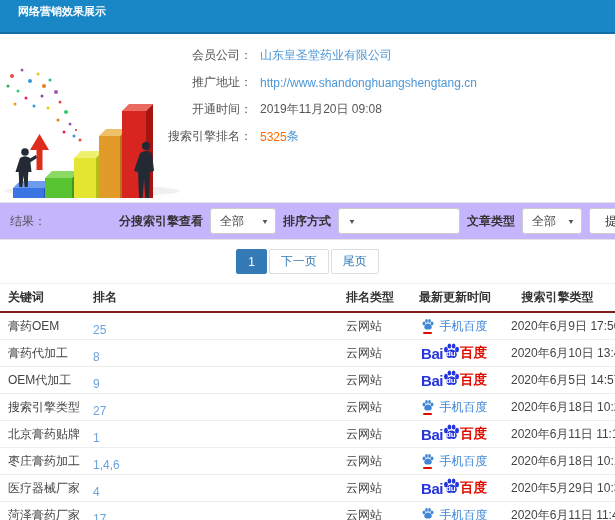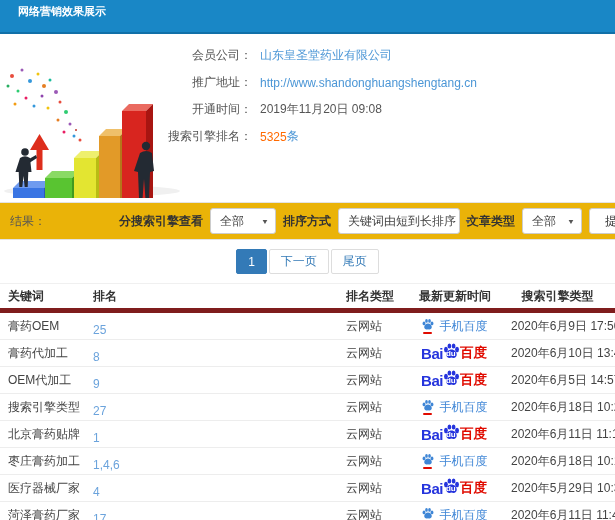"结果：" .filterbar { background: #eab308 -> #c4b5fd }
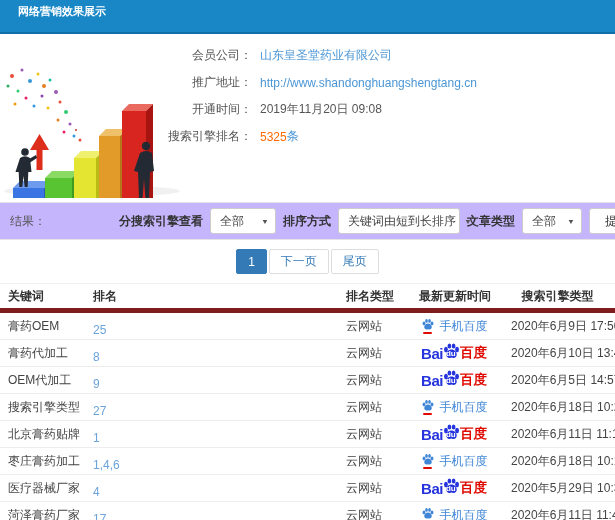"关键词由短到长排序" span { html: <span>关键词由短到长排序</span> -> none }
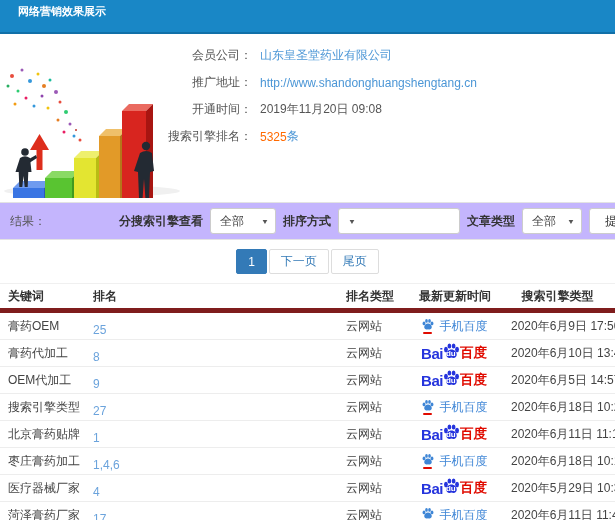"关键词" .thead { border-bottom: 5px solid #7f1d1d -> 2px solid #7f1d1d }
